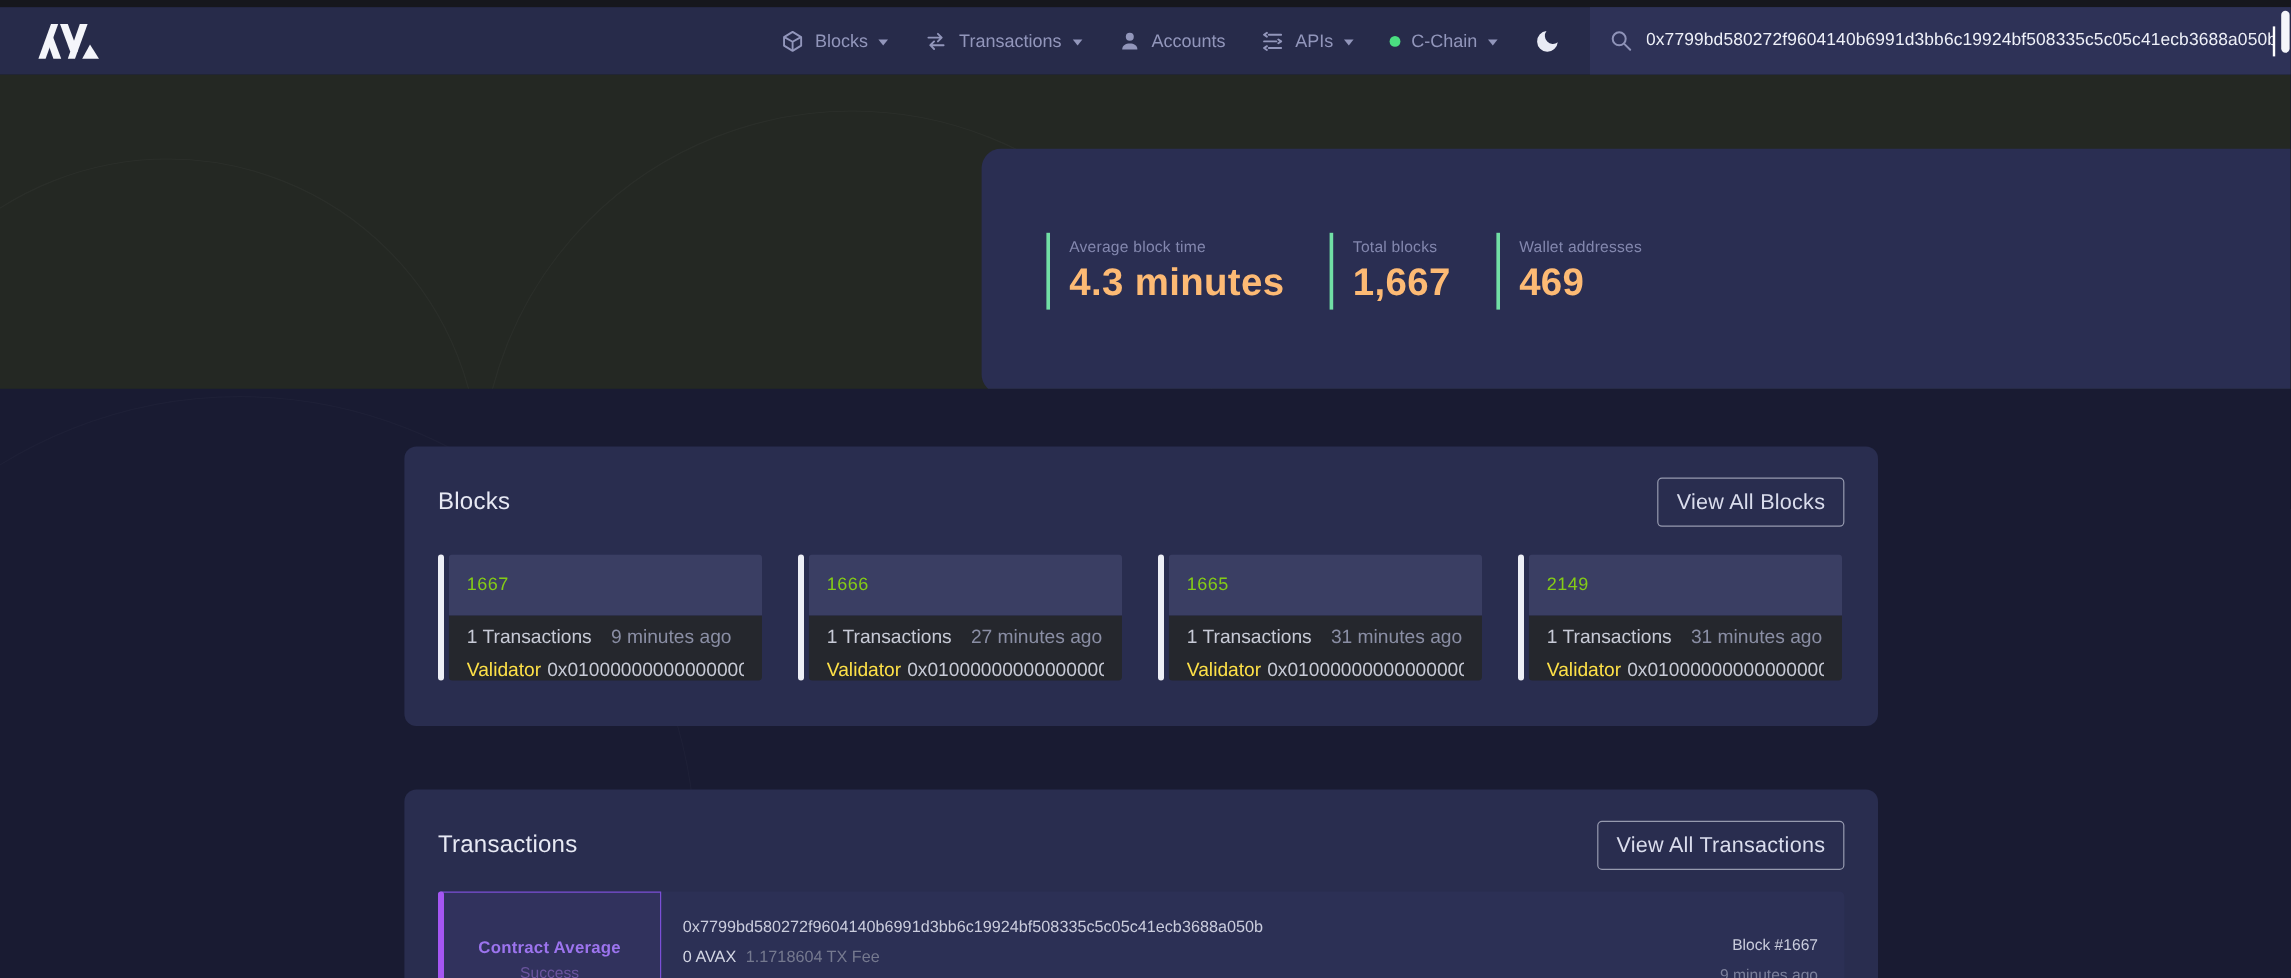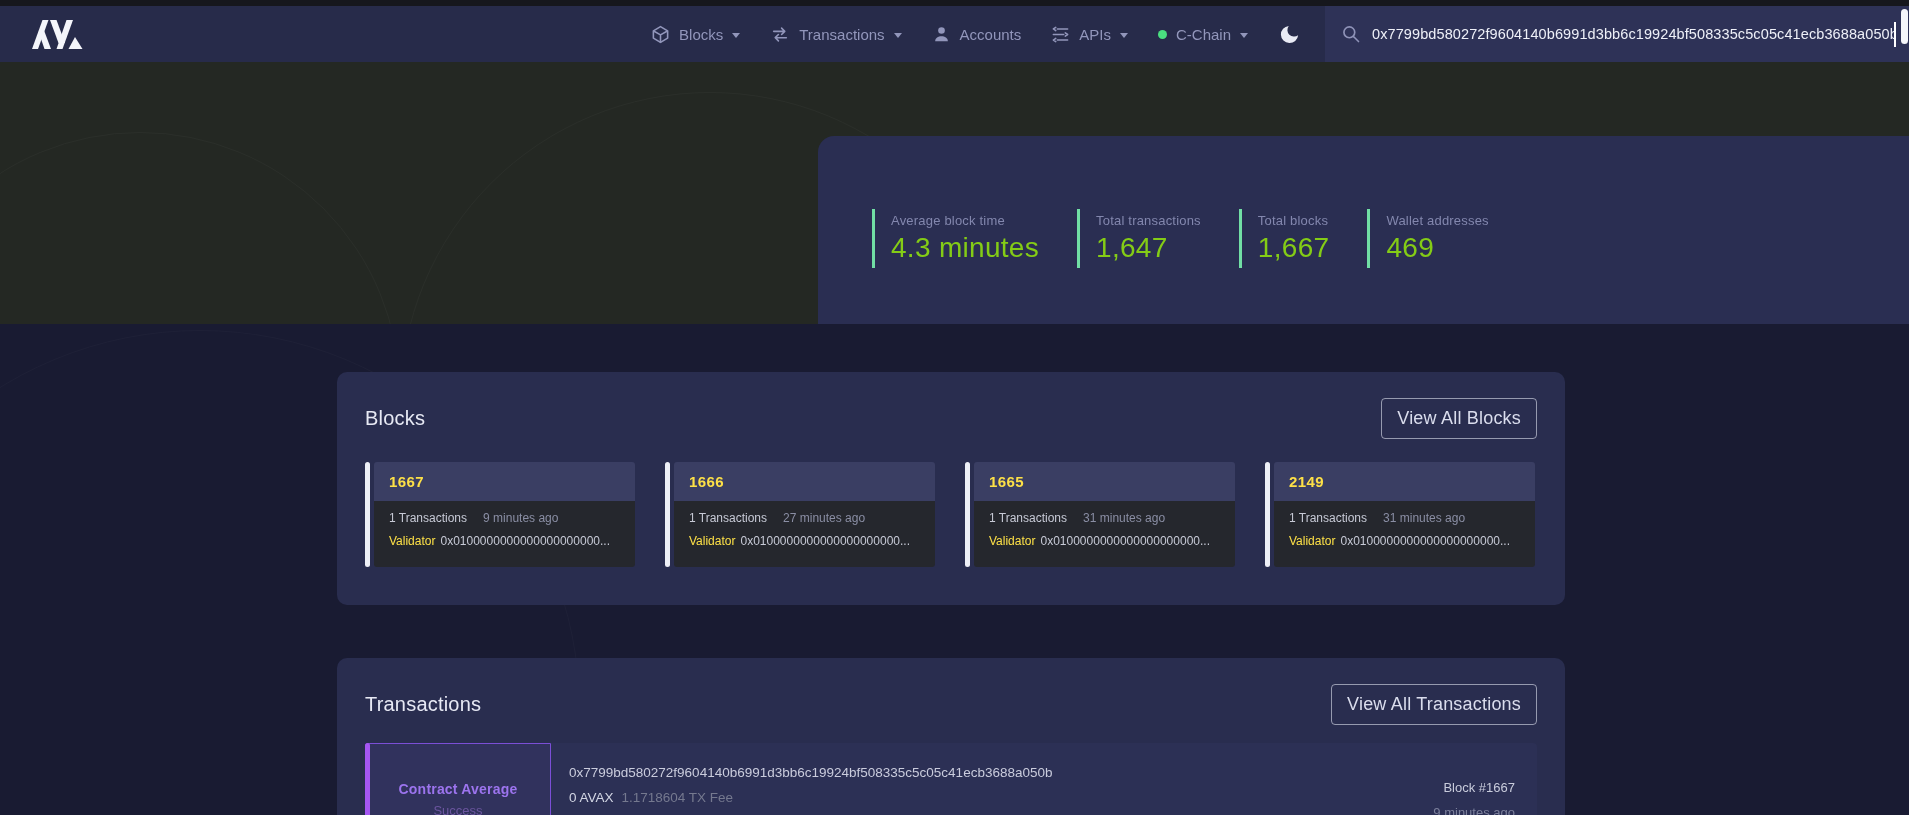"Average block time" .stats-panel { top: 74px -> 62px }
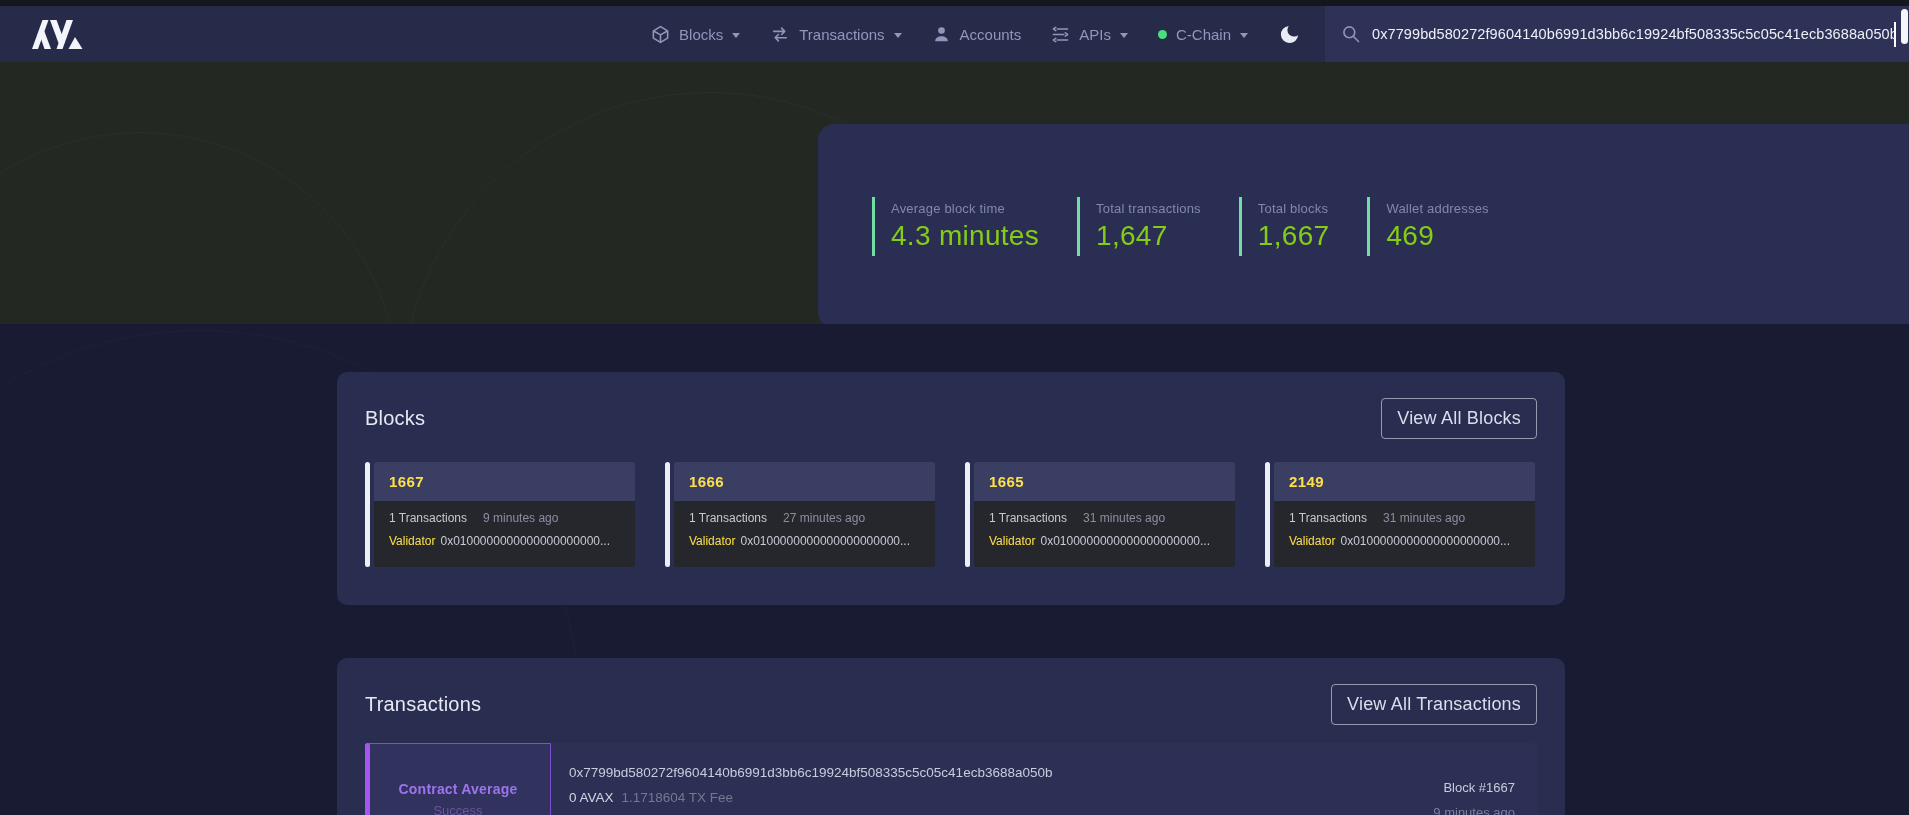"Total transactions" div.stat { html: <div> <div>Total transactions</div> <div>1,647</div> </div> -> none }
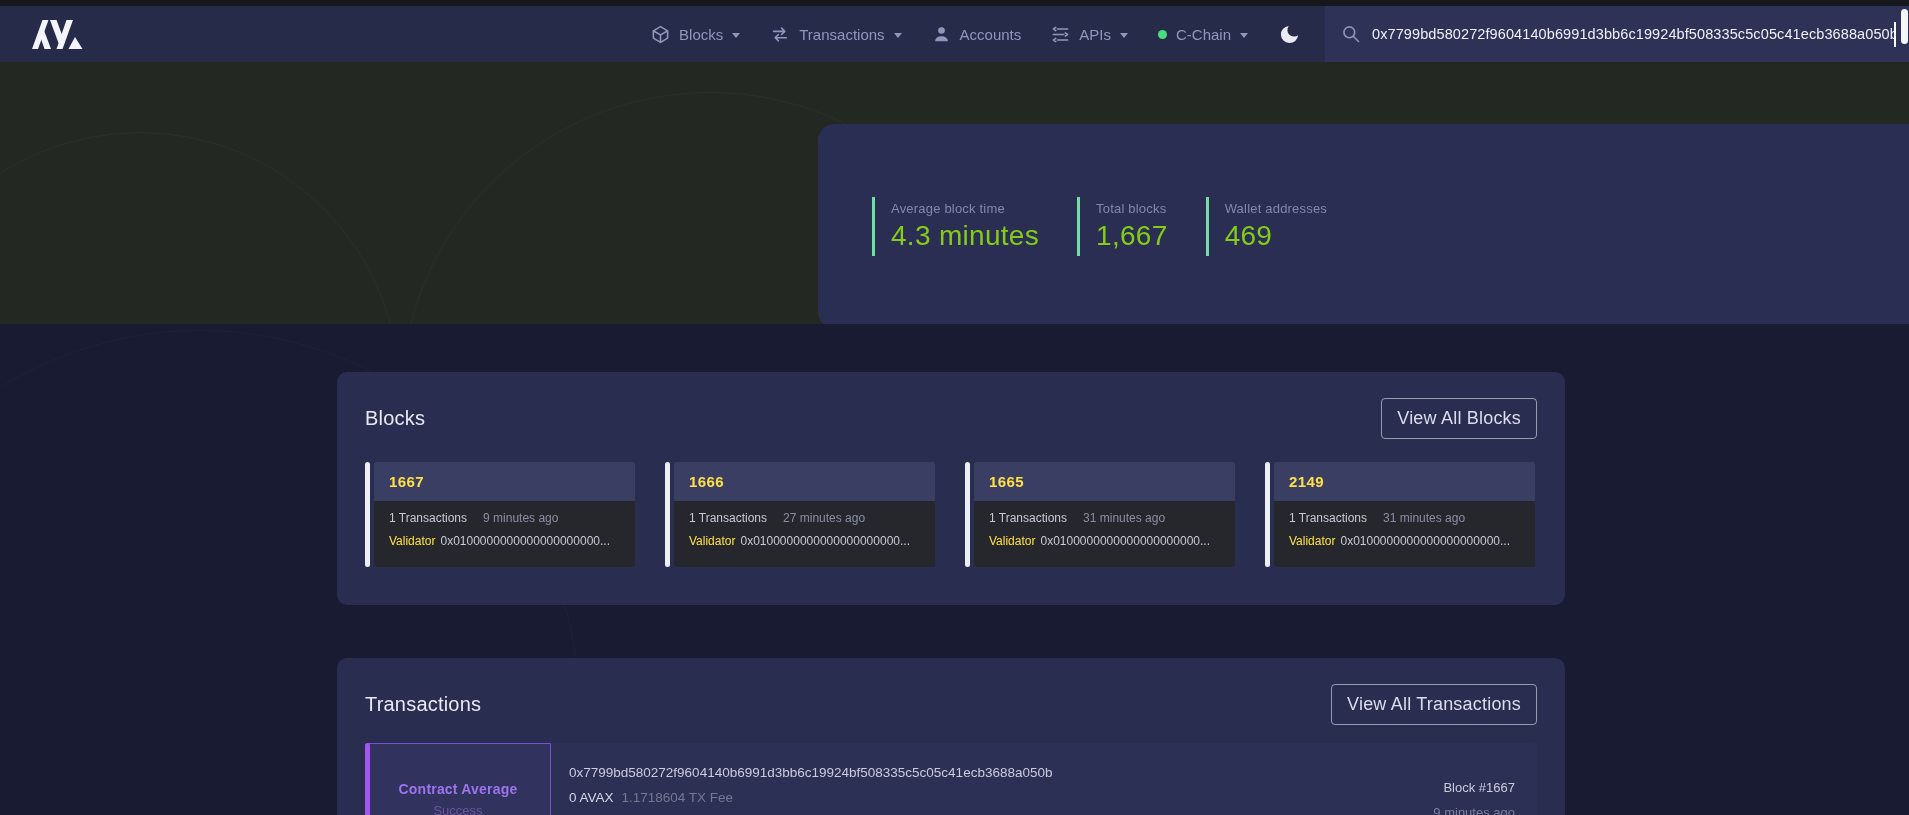"4.3 minutes" .stat-value { color: #84cc16 -> #fdba74; font-size: 28px -> 32px; font-weight: 400 -> 700 }
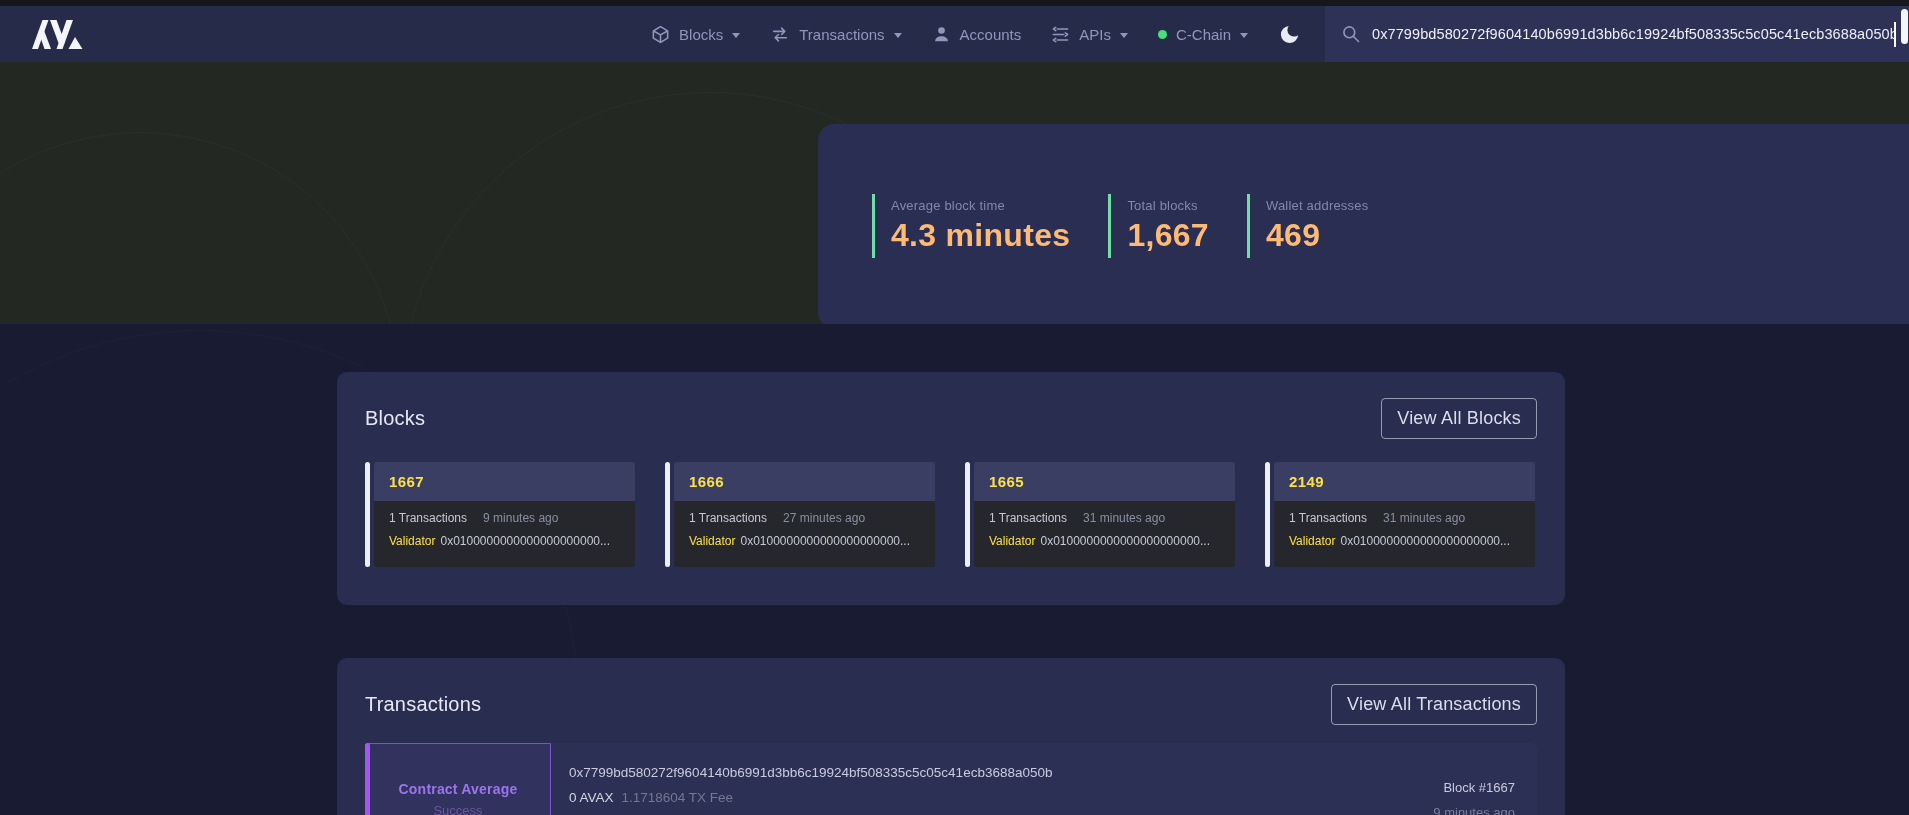"1667" .block-head { color: #fde047 -> #84cc16; font-weight: 700 -> 400; height: 39px -> 51px }
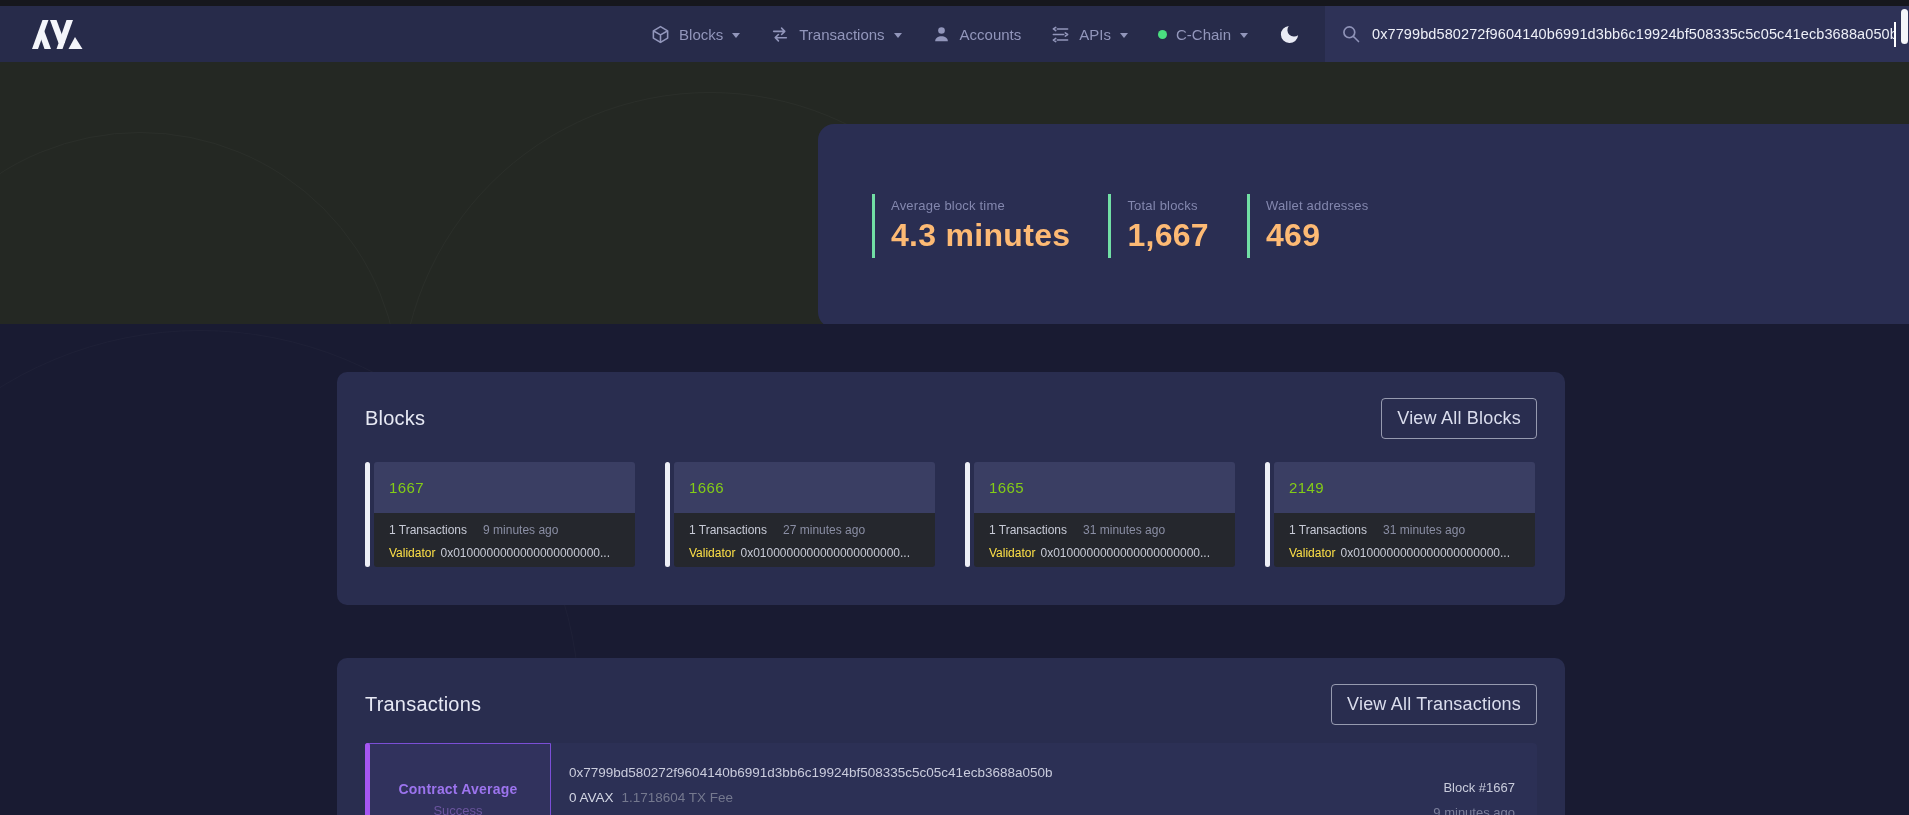"1 Transactions" .block-body { font-size: 12px -> 16px }
